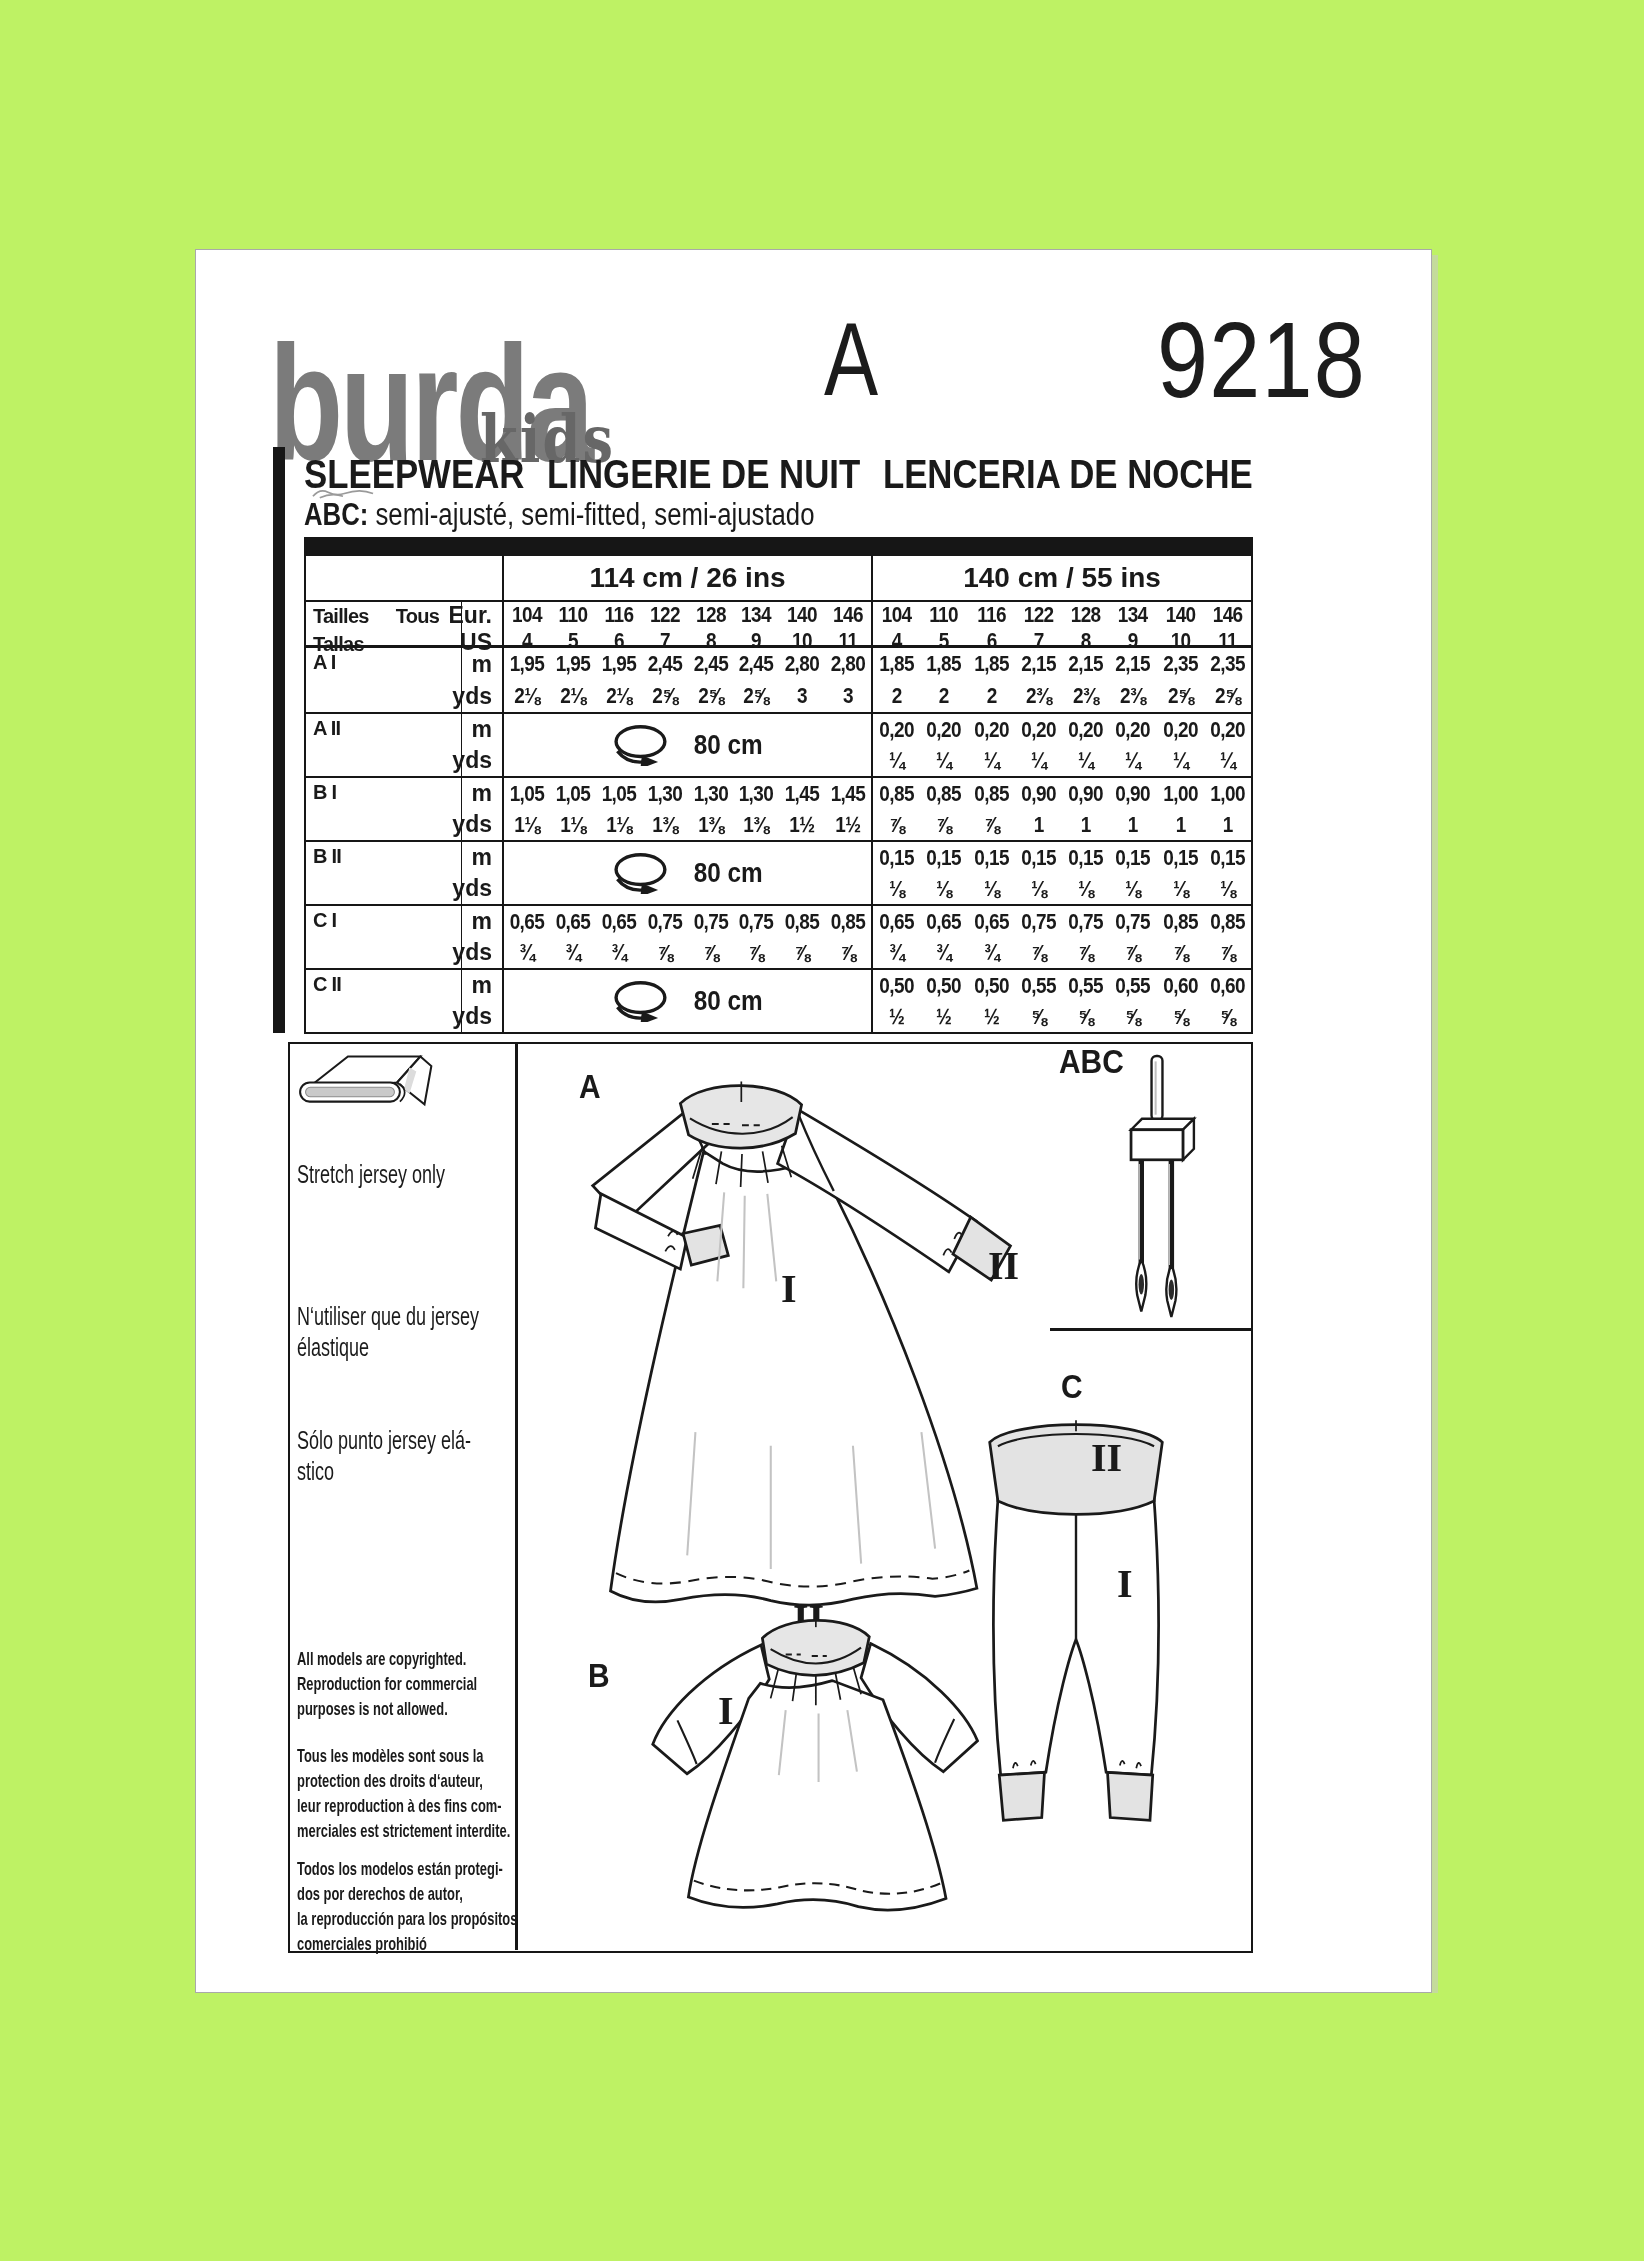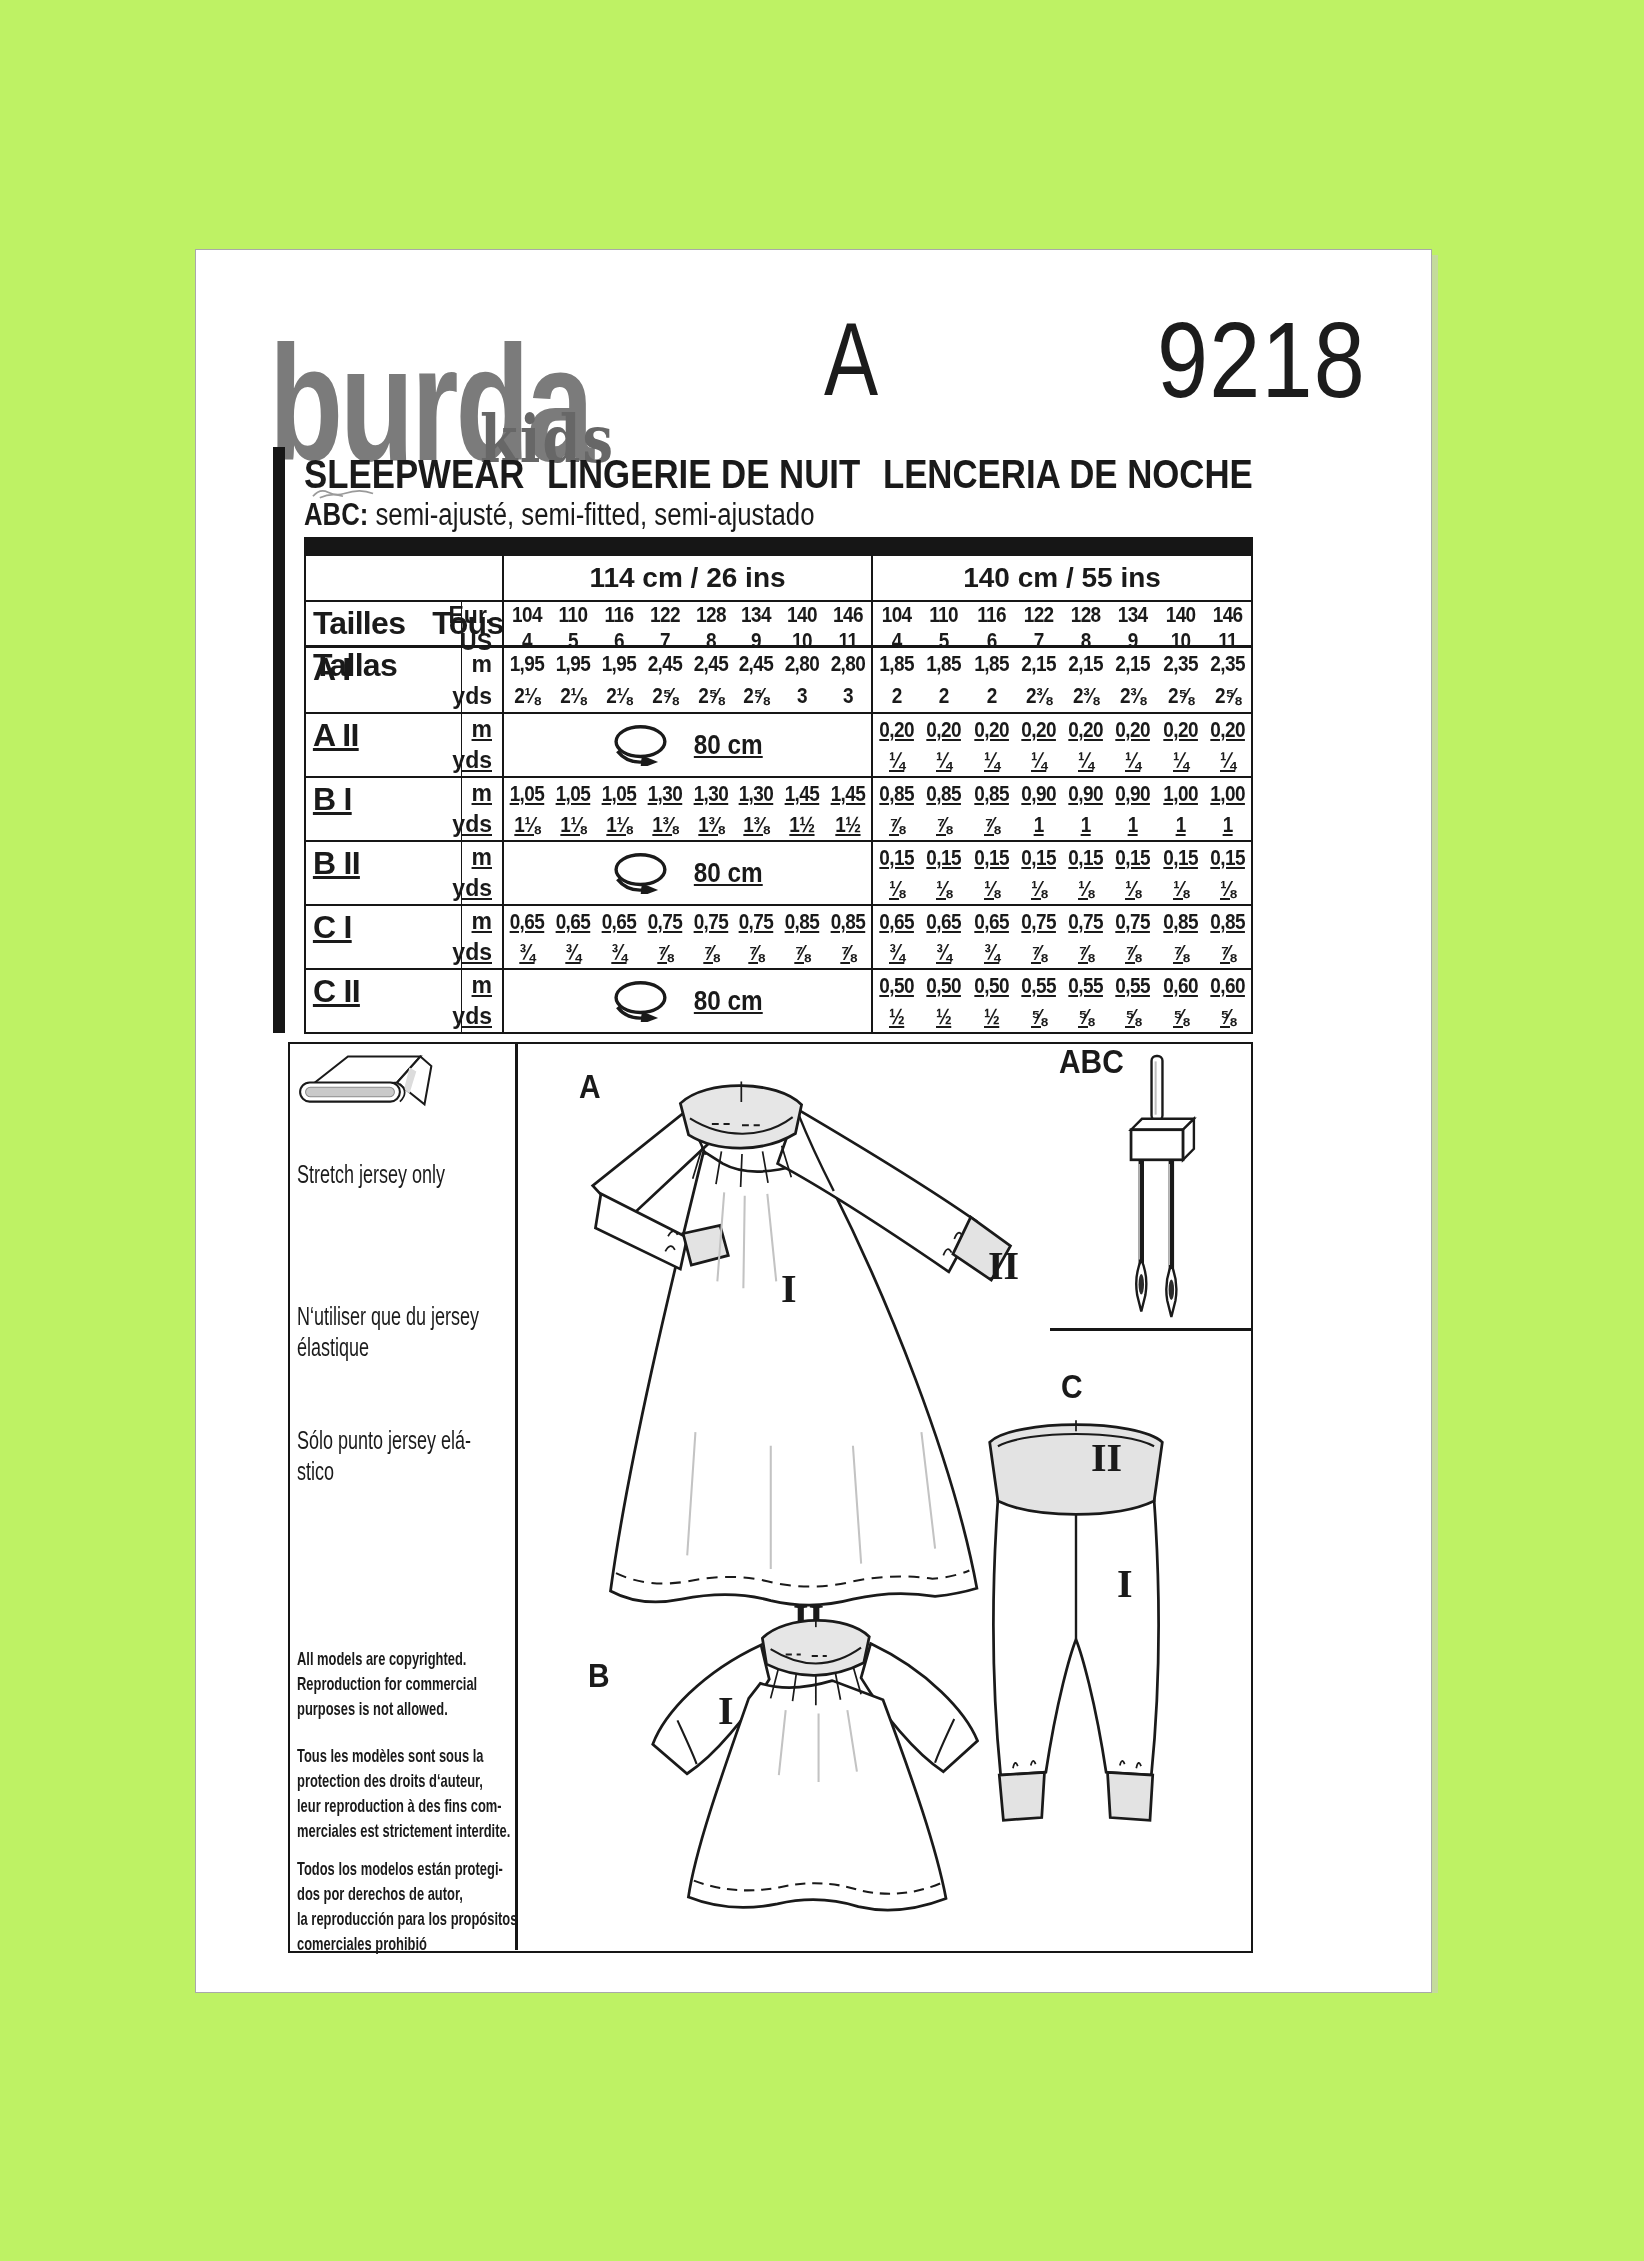"Tailles" .tl { font-size: 32px -> 20px }
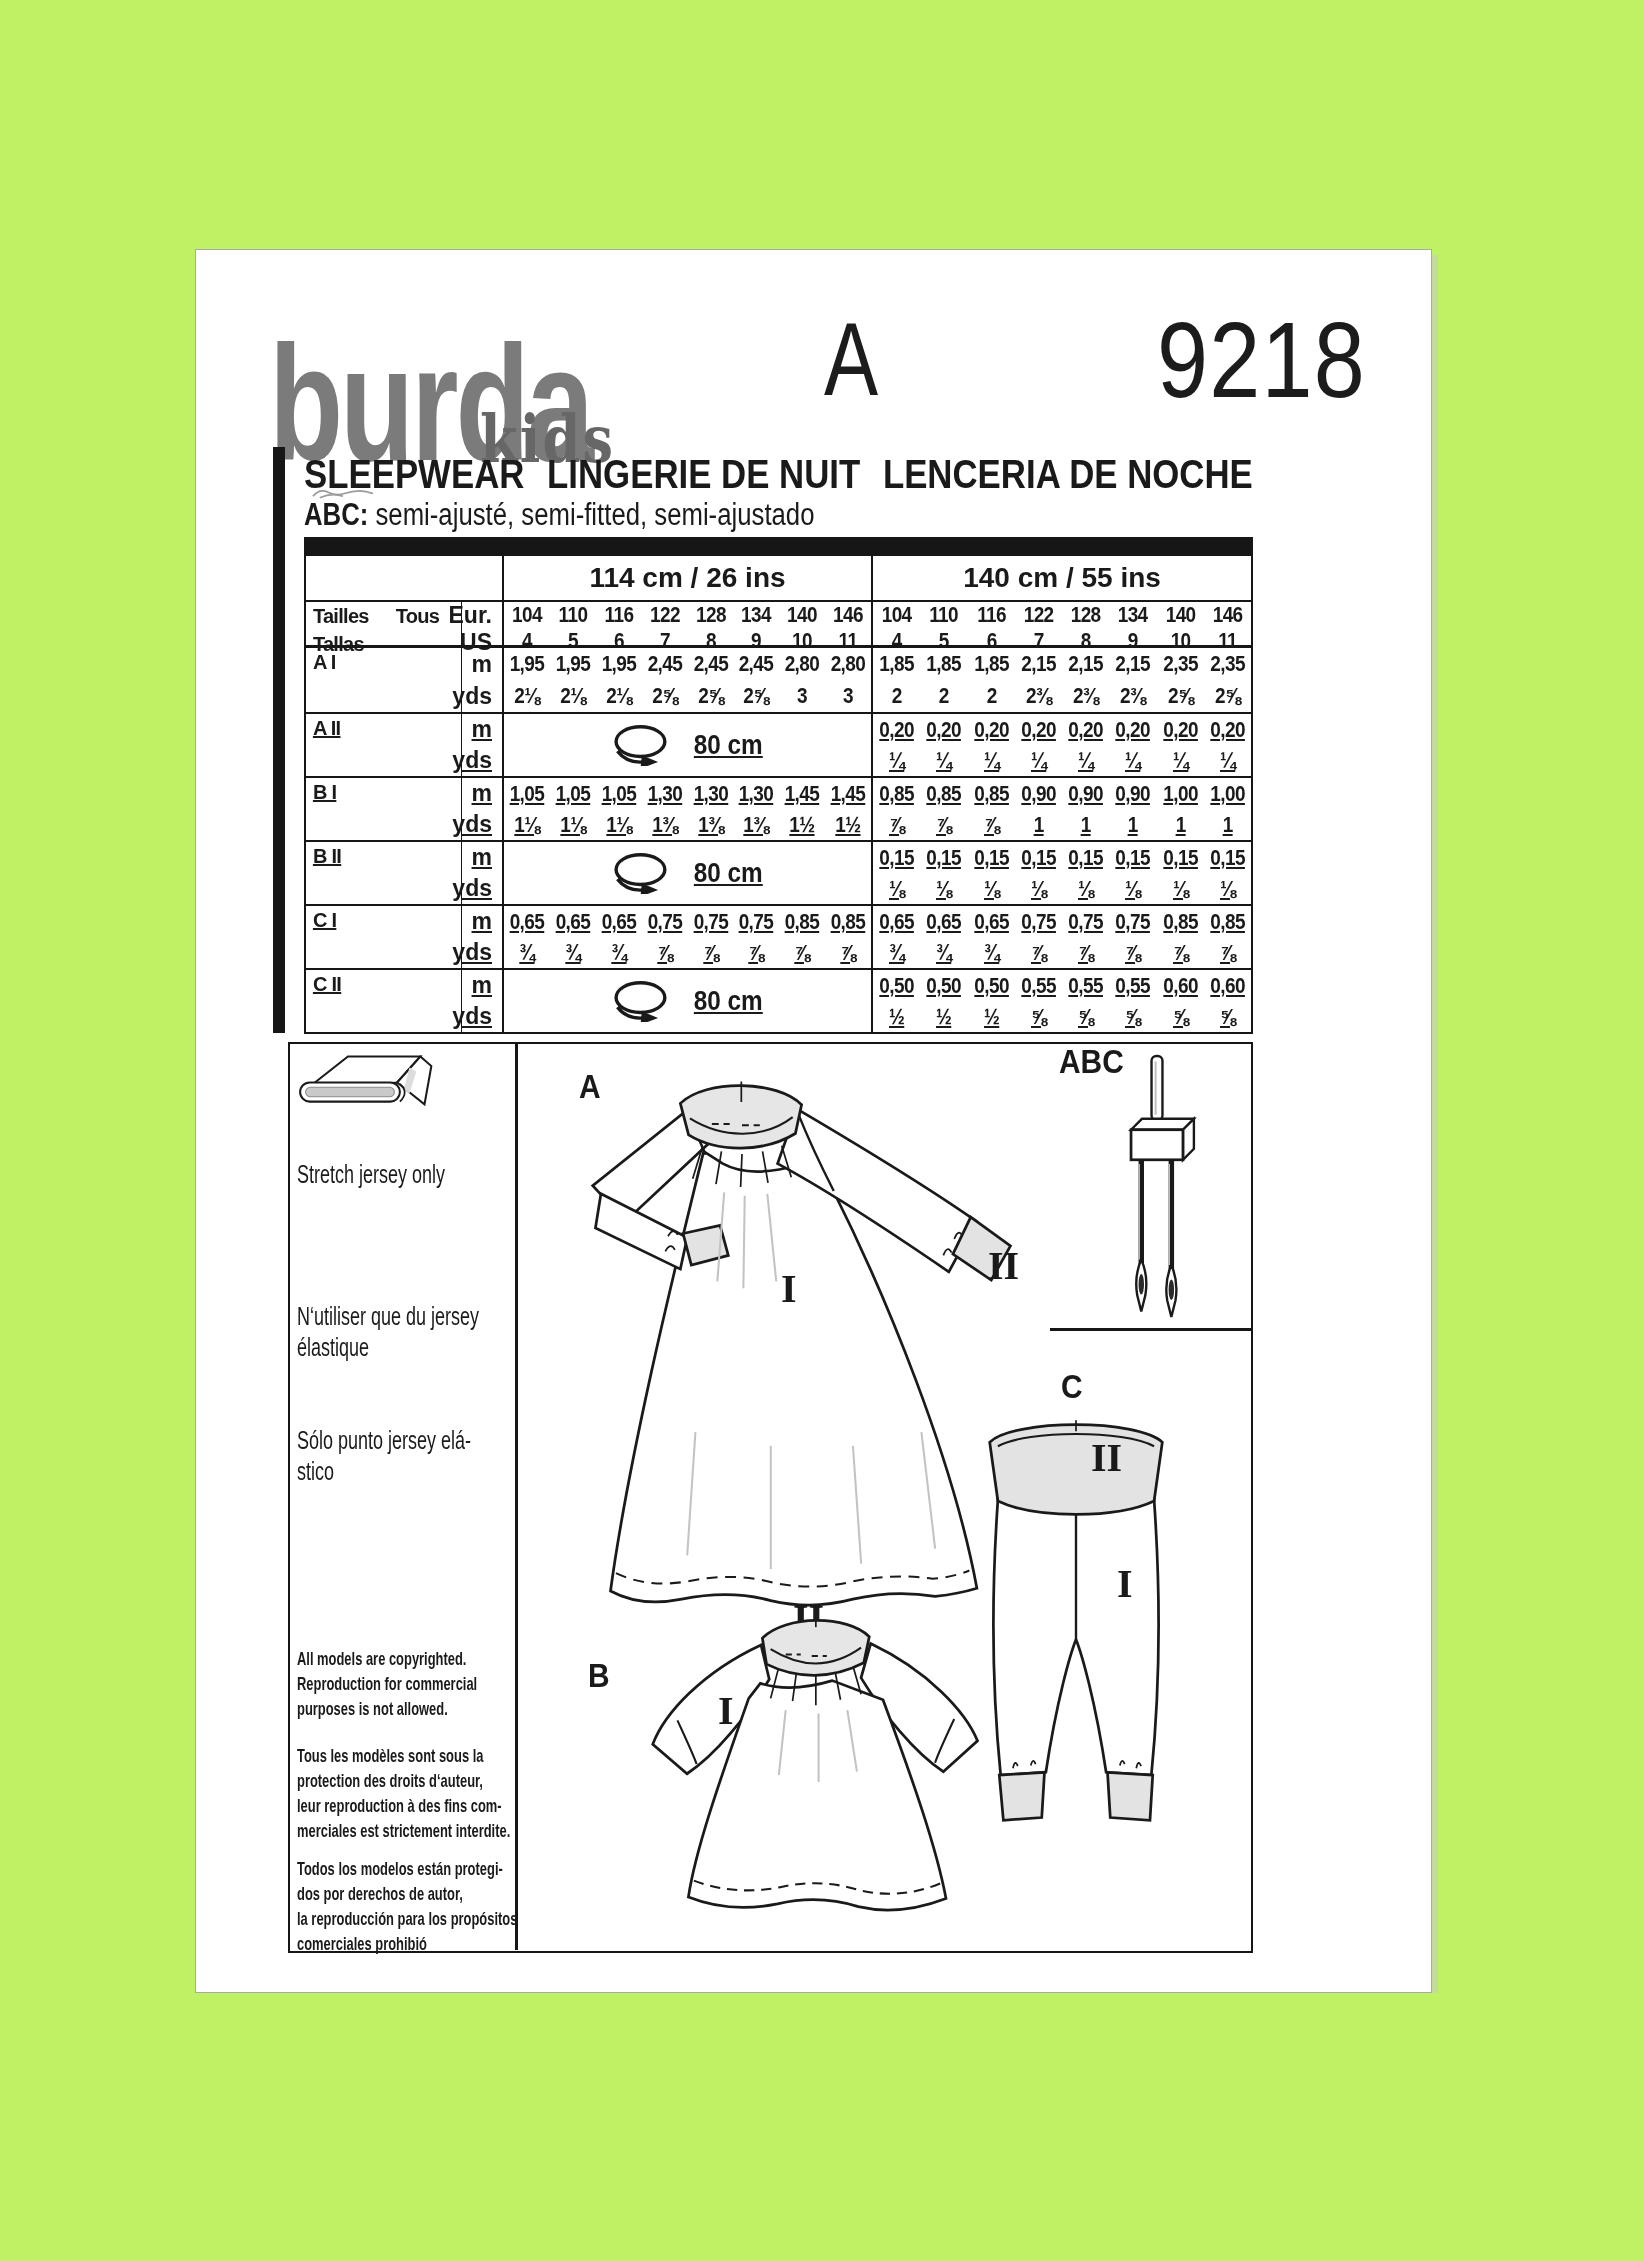"A II" .drow + .drow { text-decoration: underline -> none }
